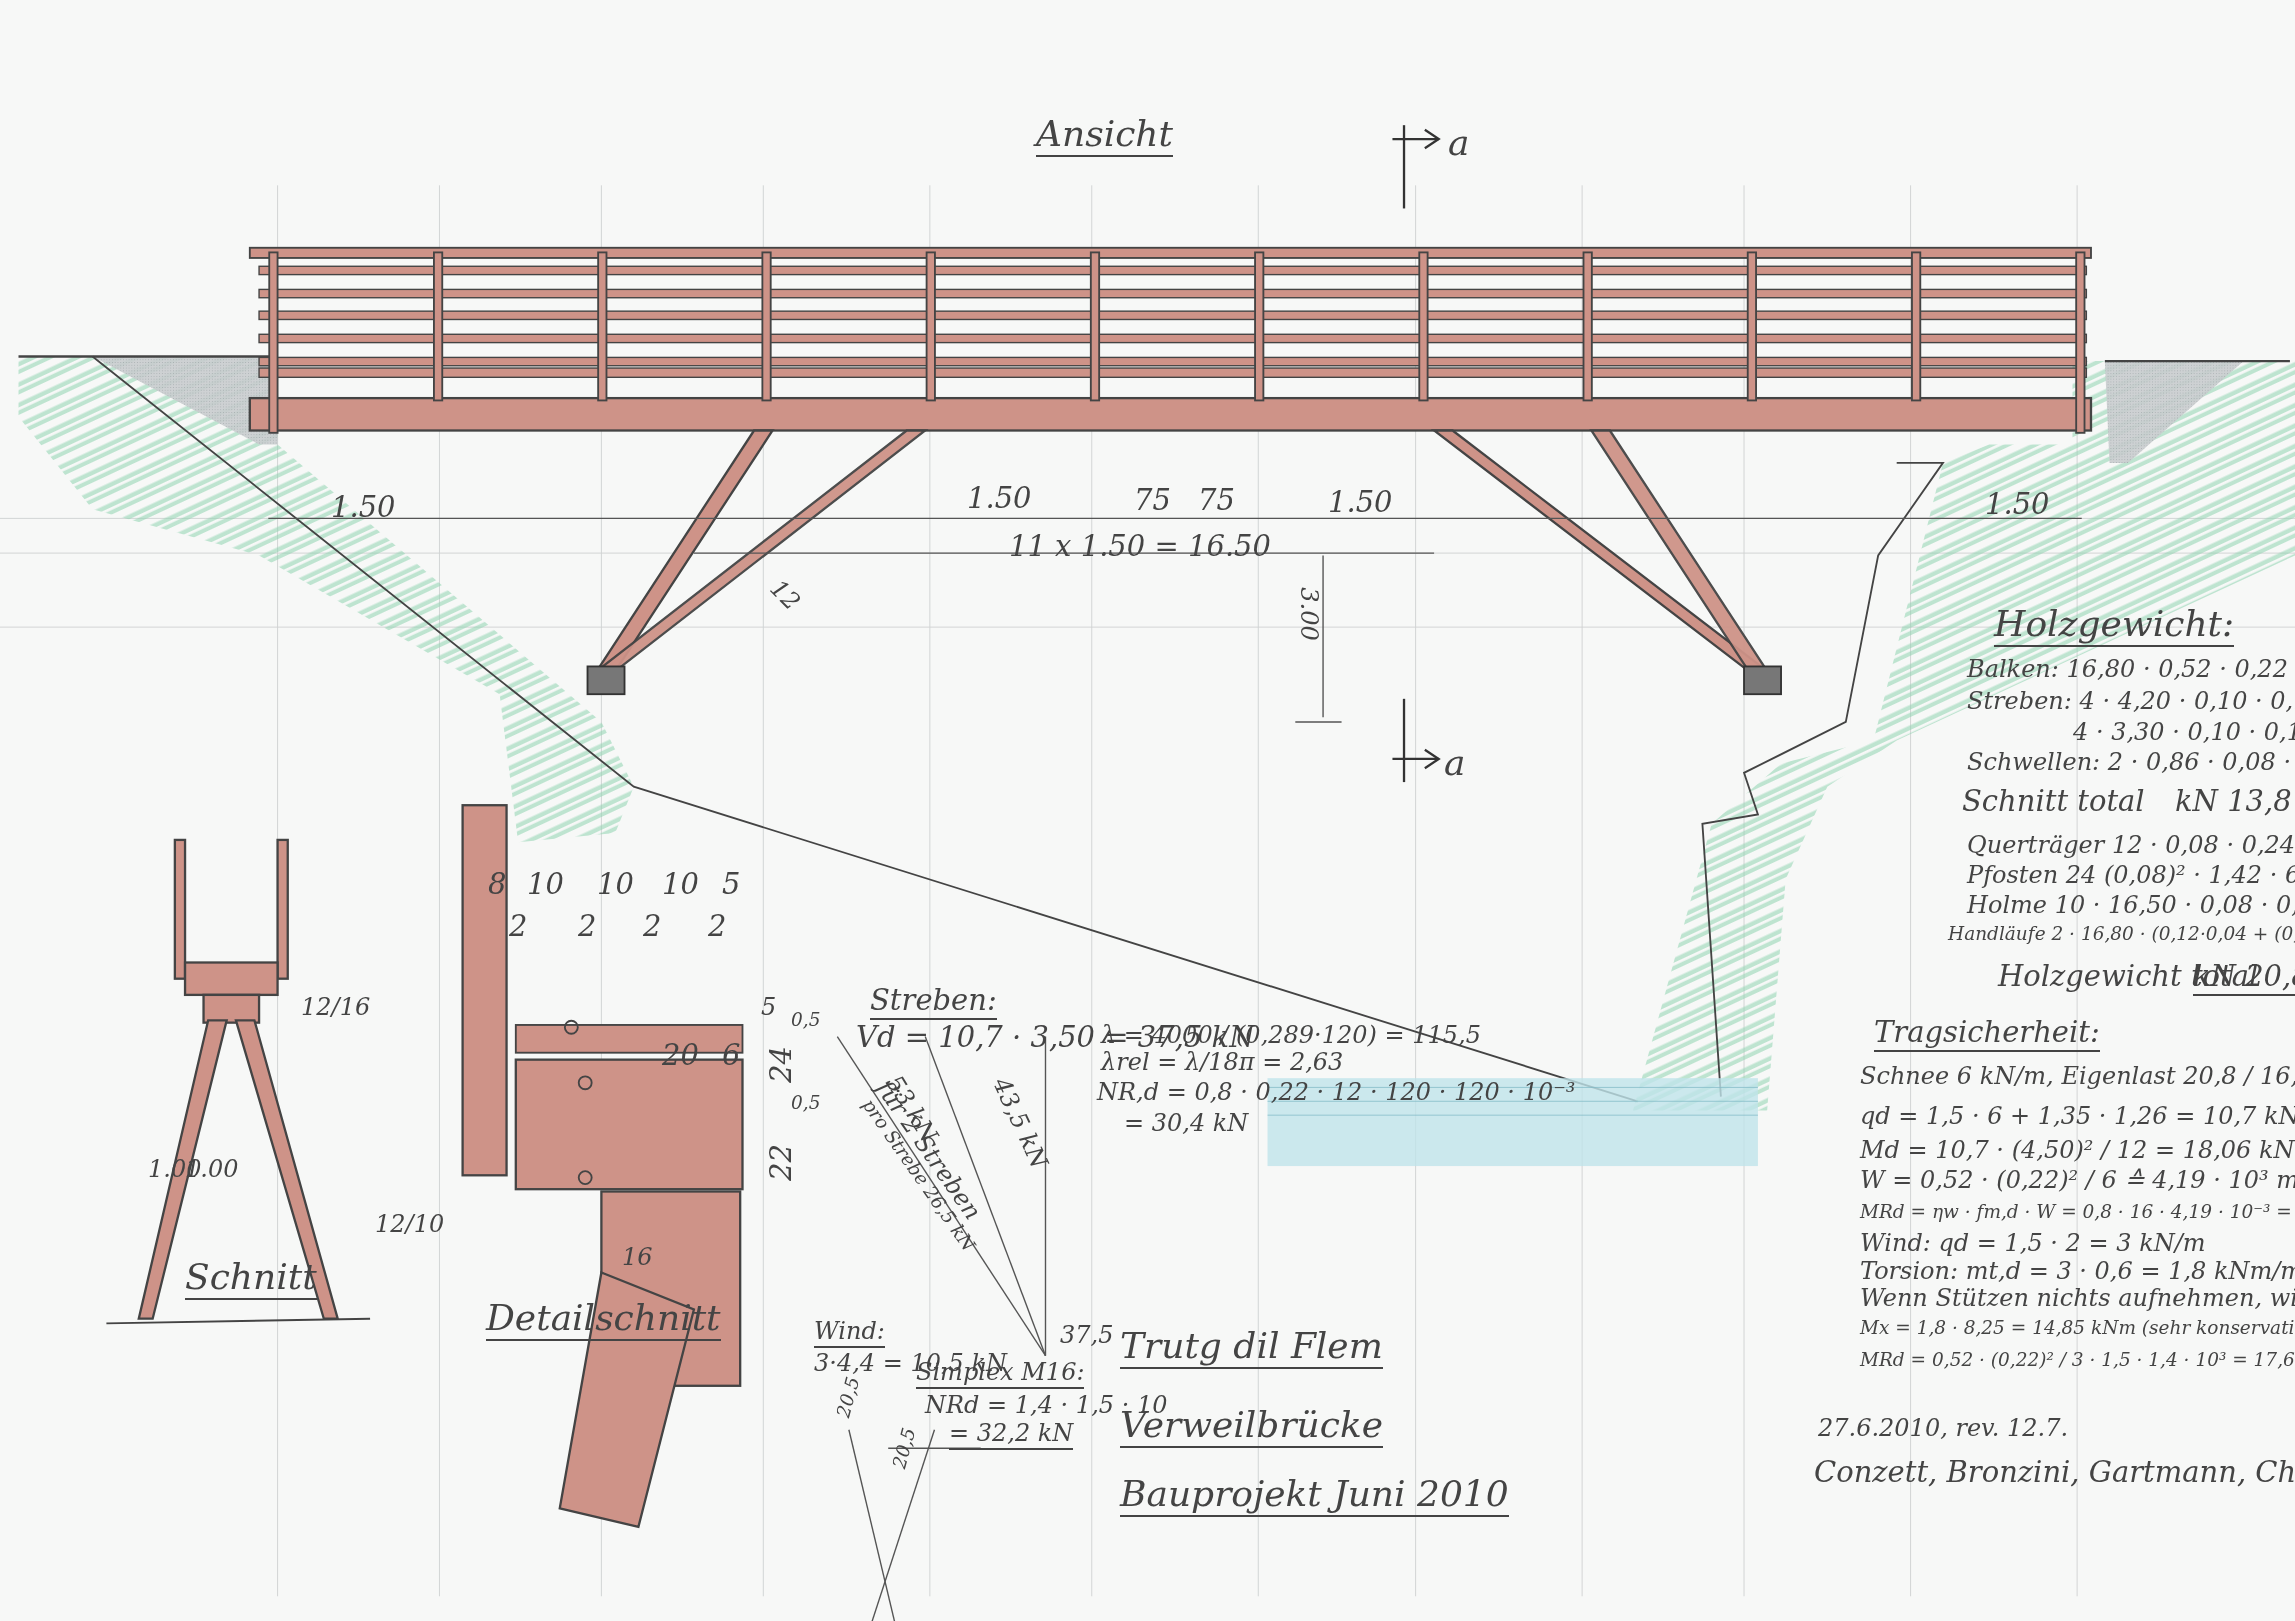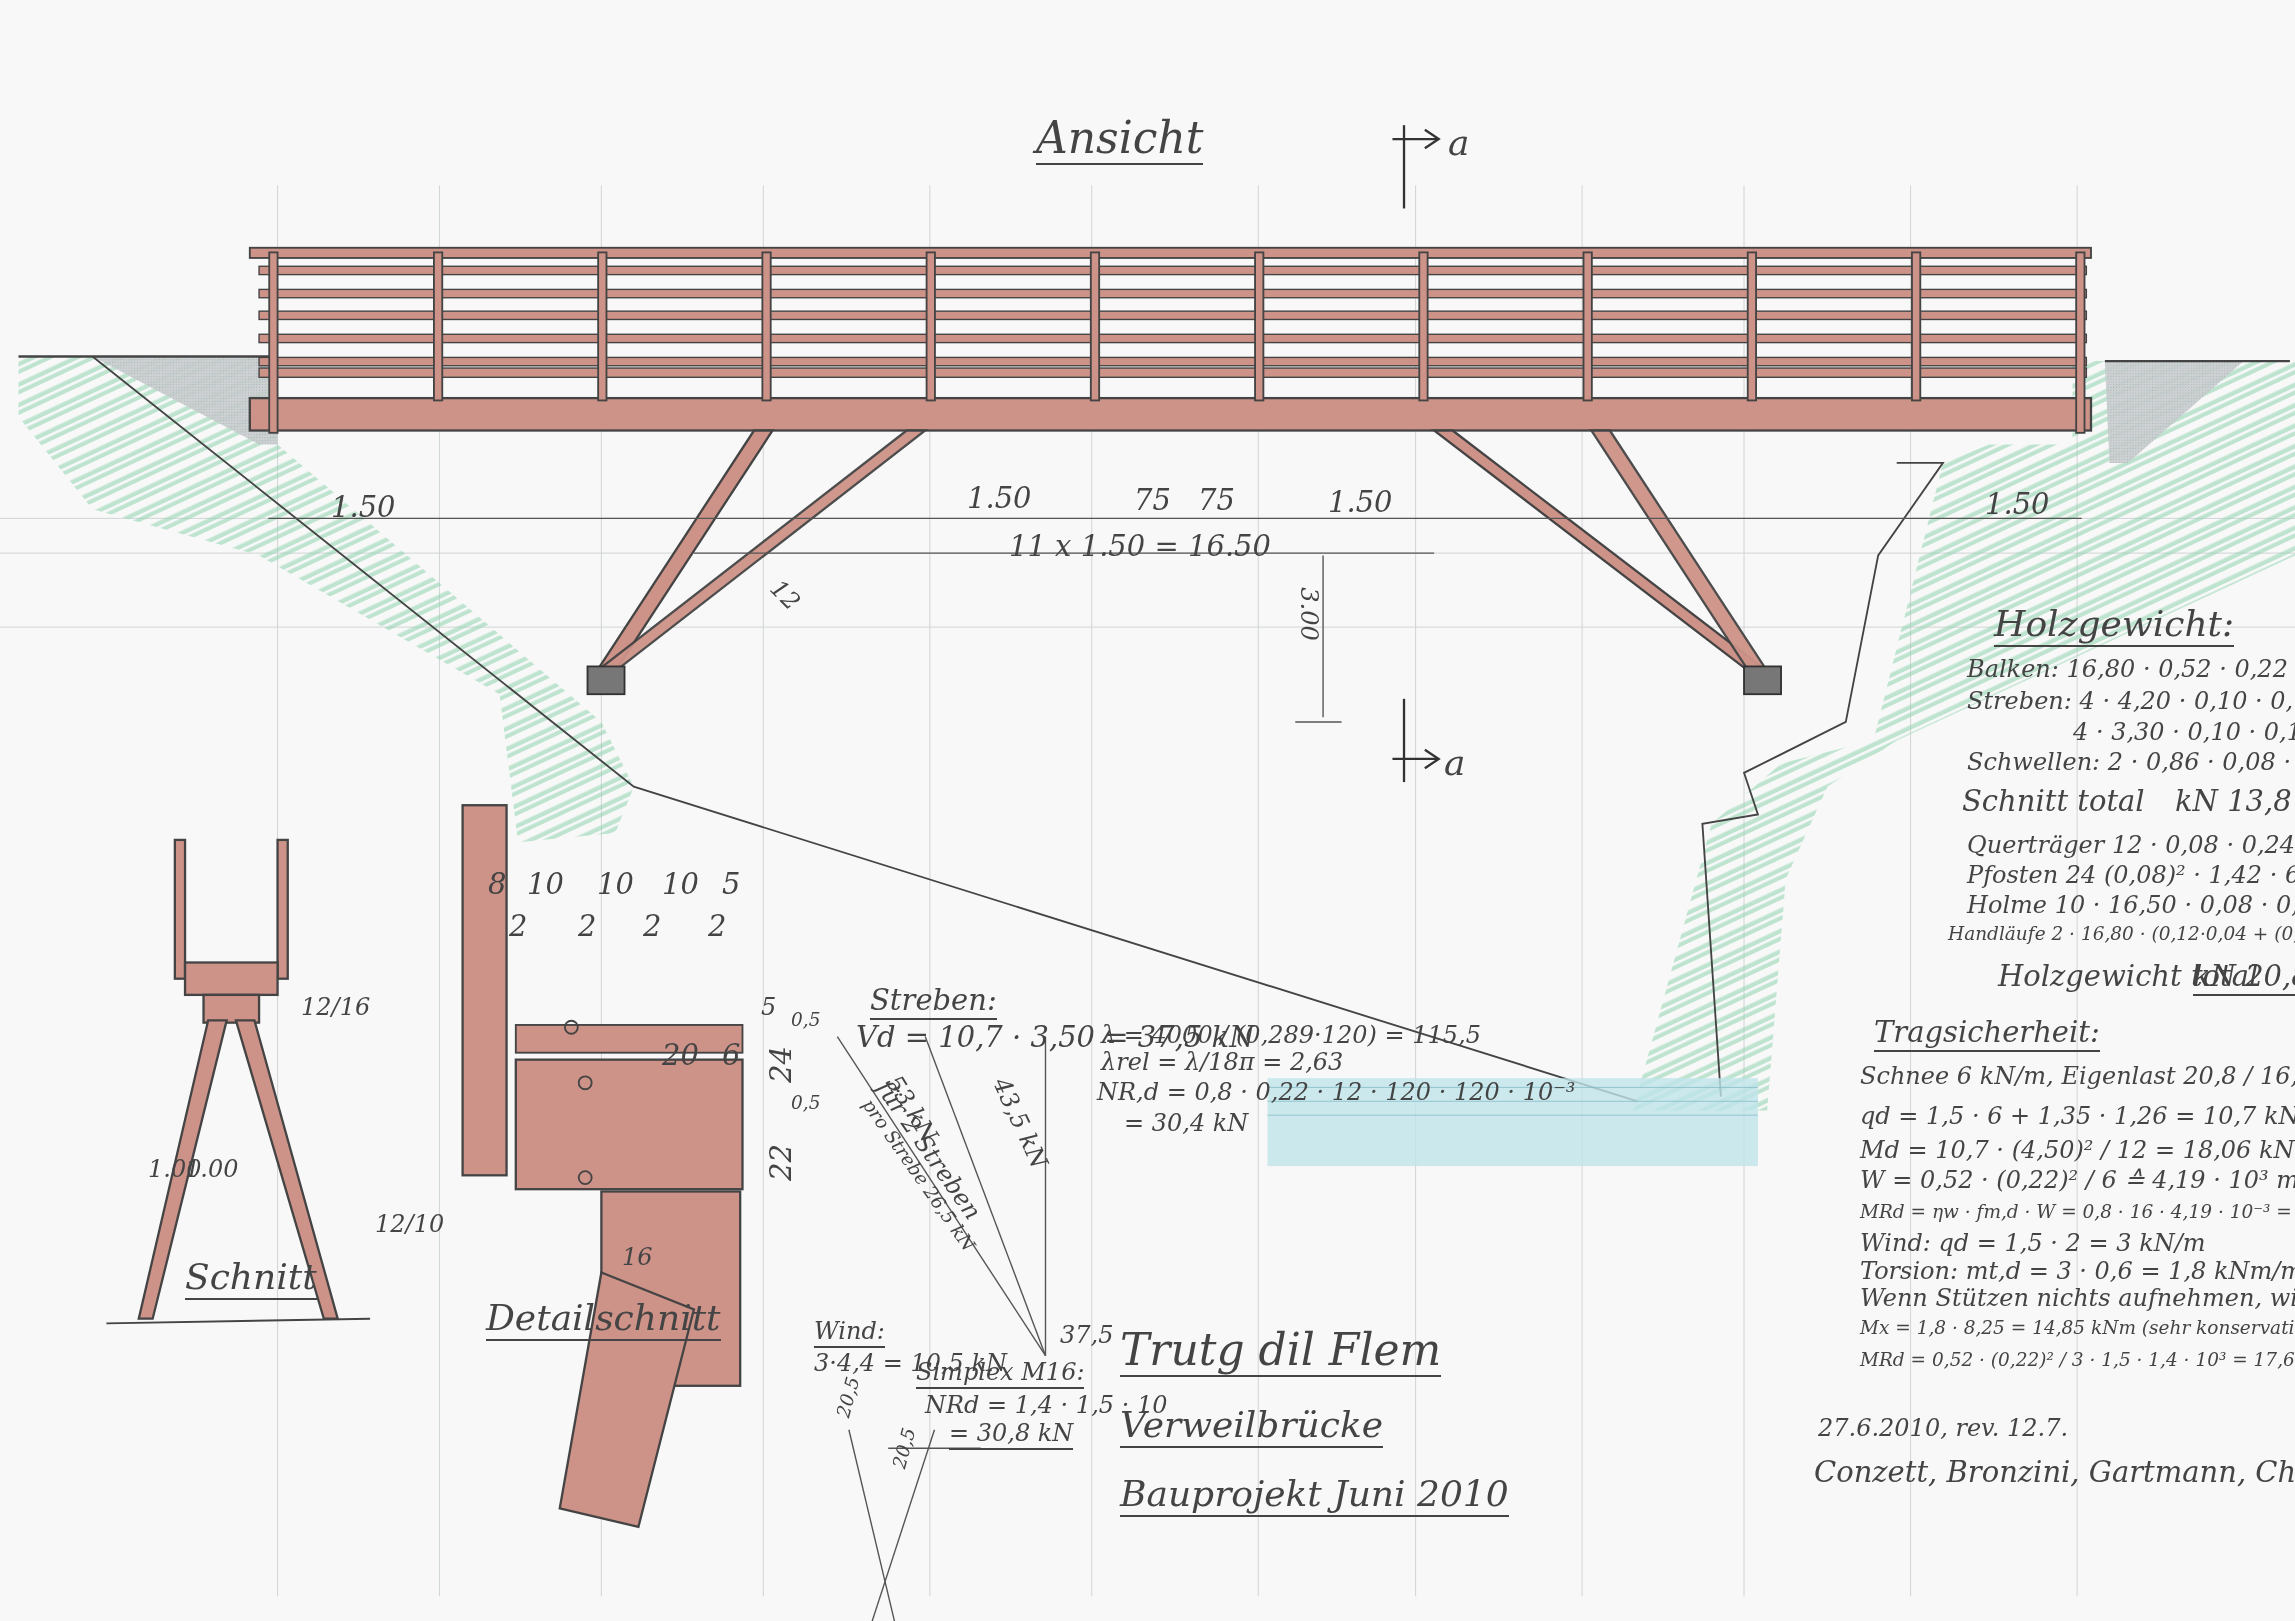"Ansicht" .title { font-size: 44px -> 36px }
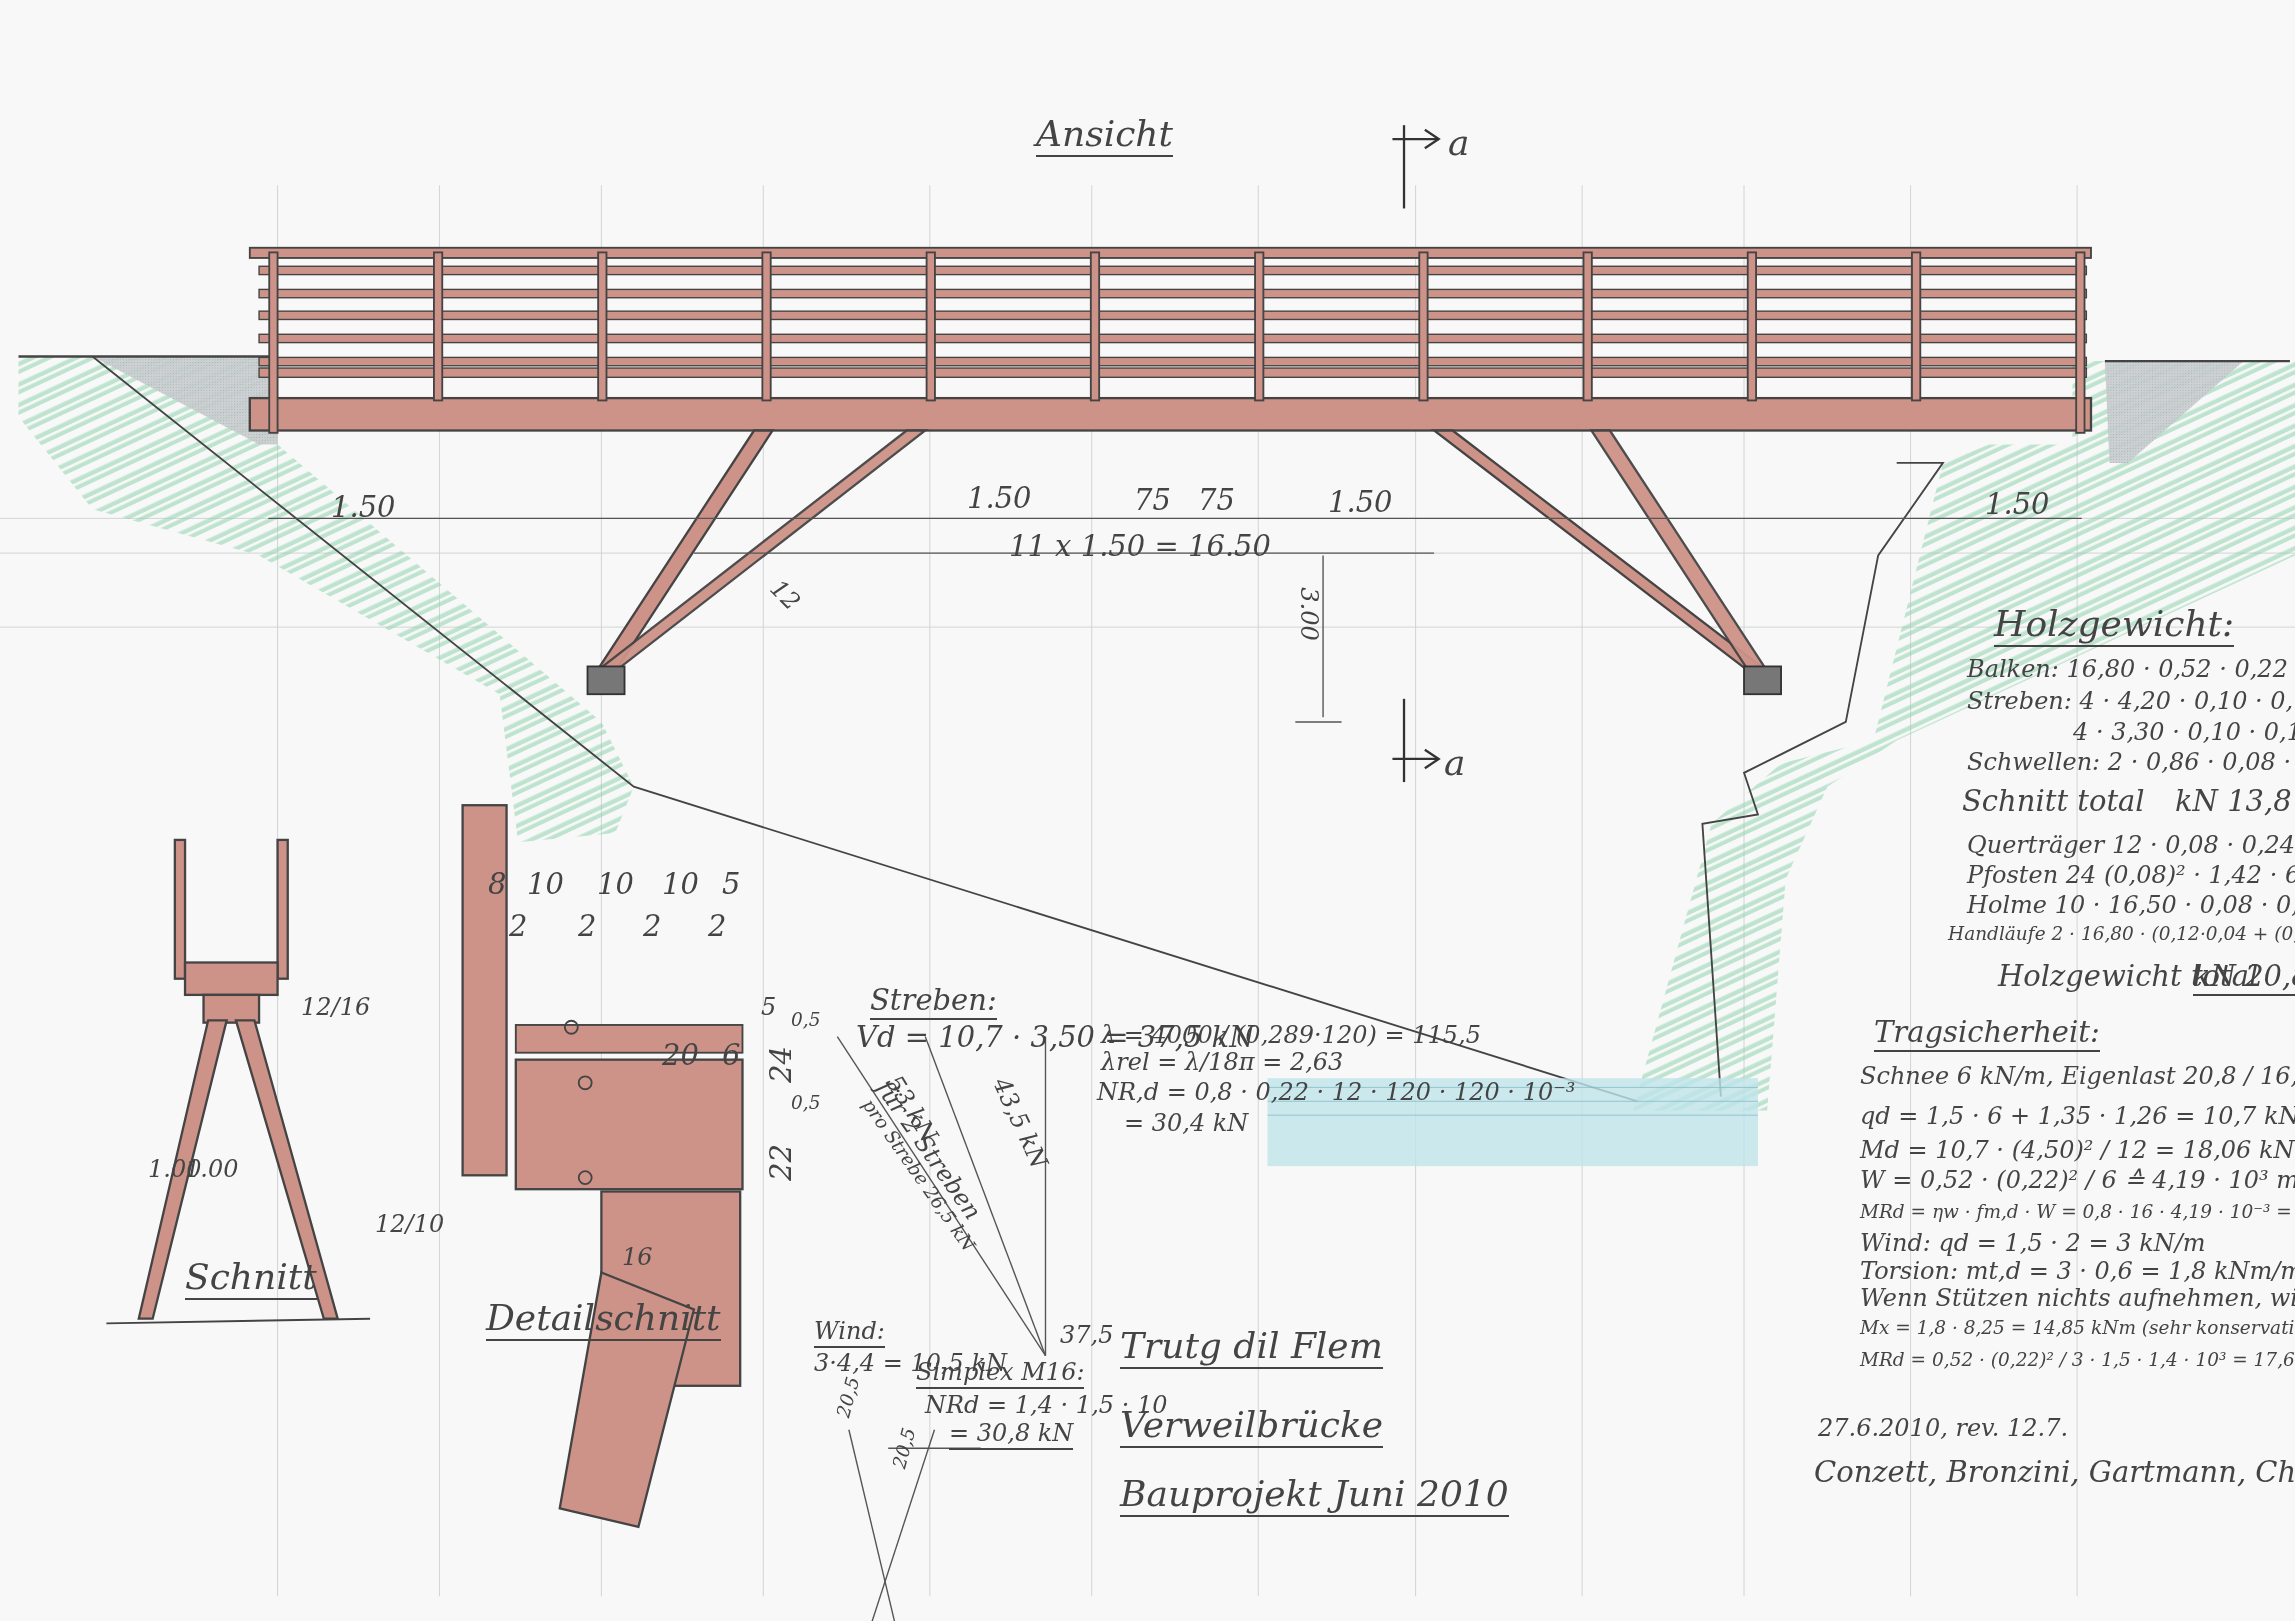"= 30,8 kN" div.hw { text: 30,8 -> 32,2 }
